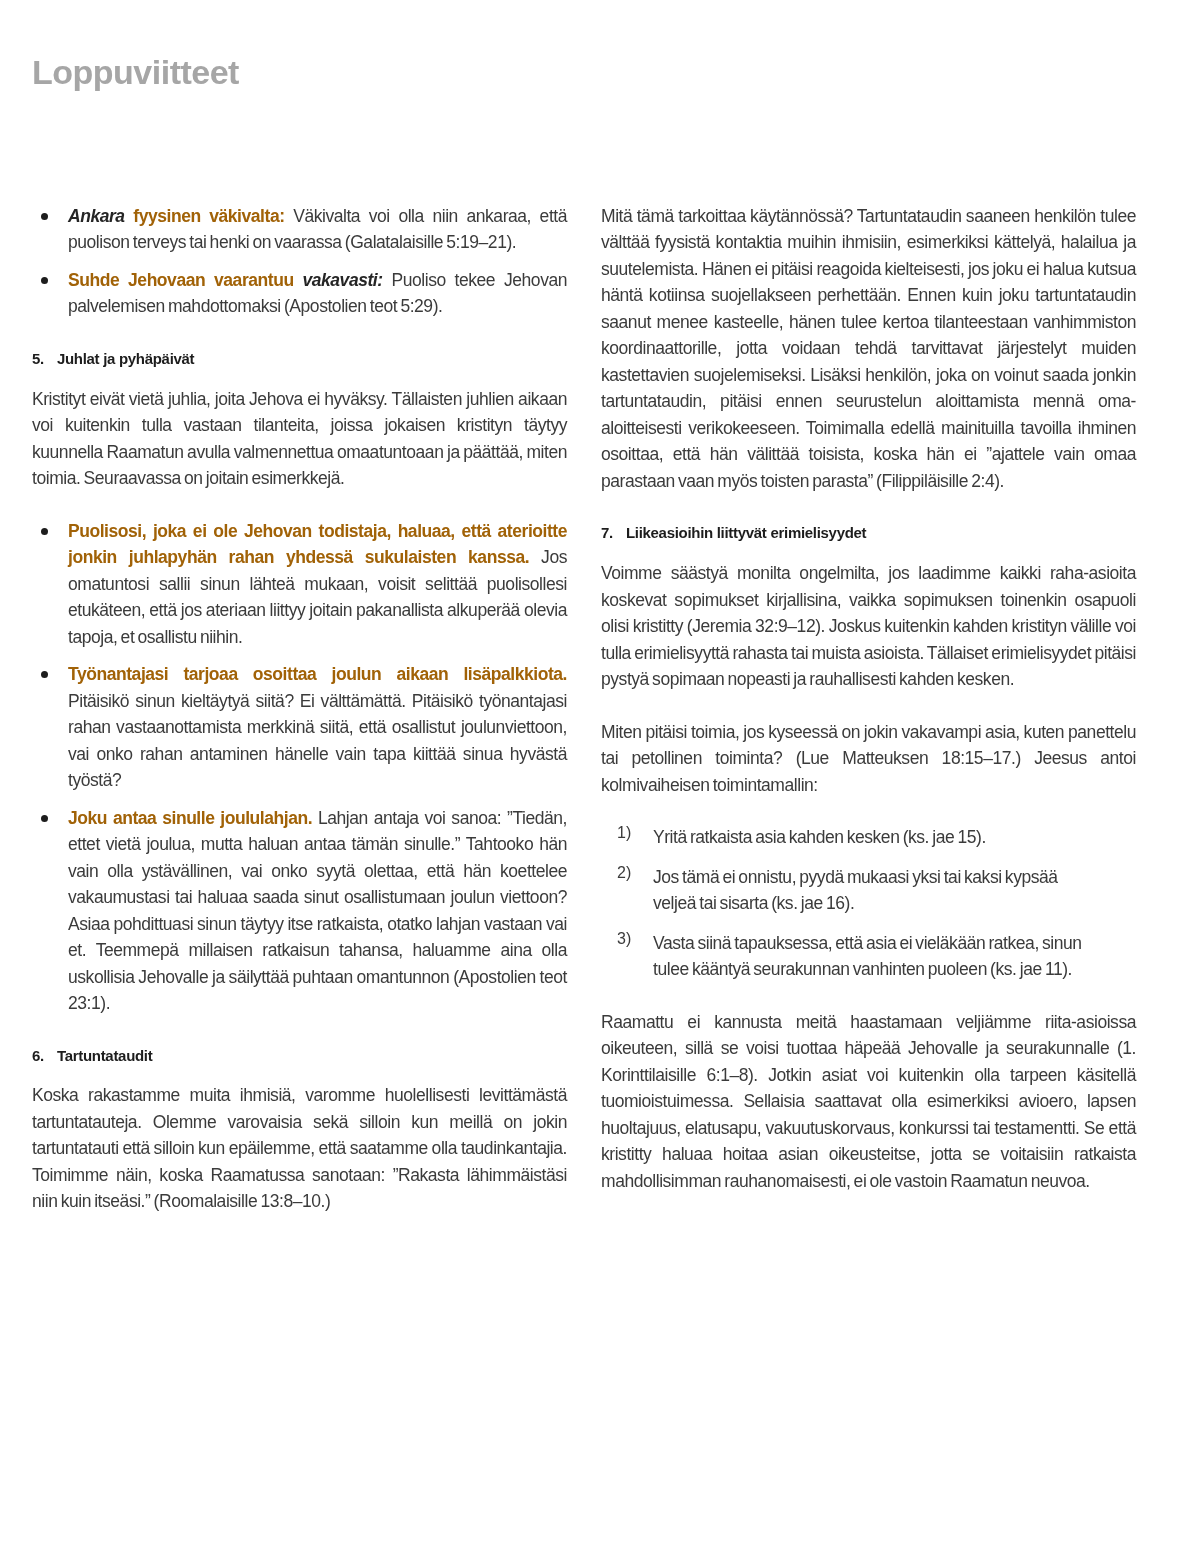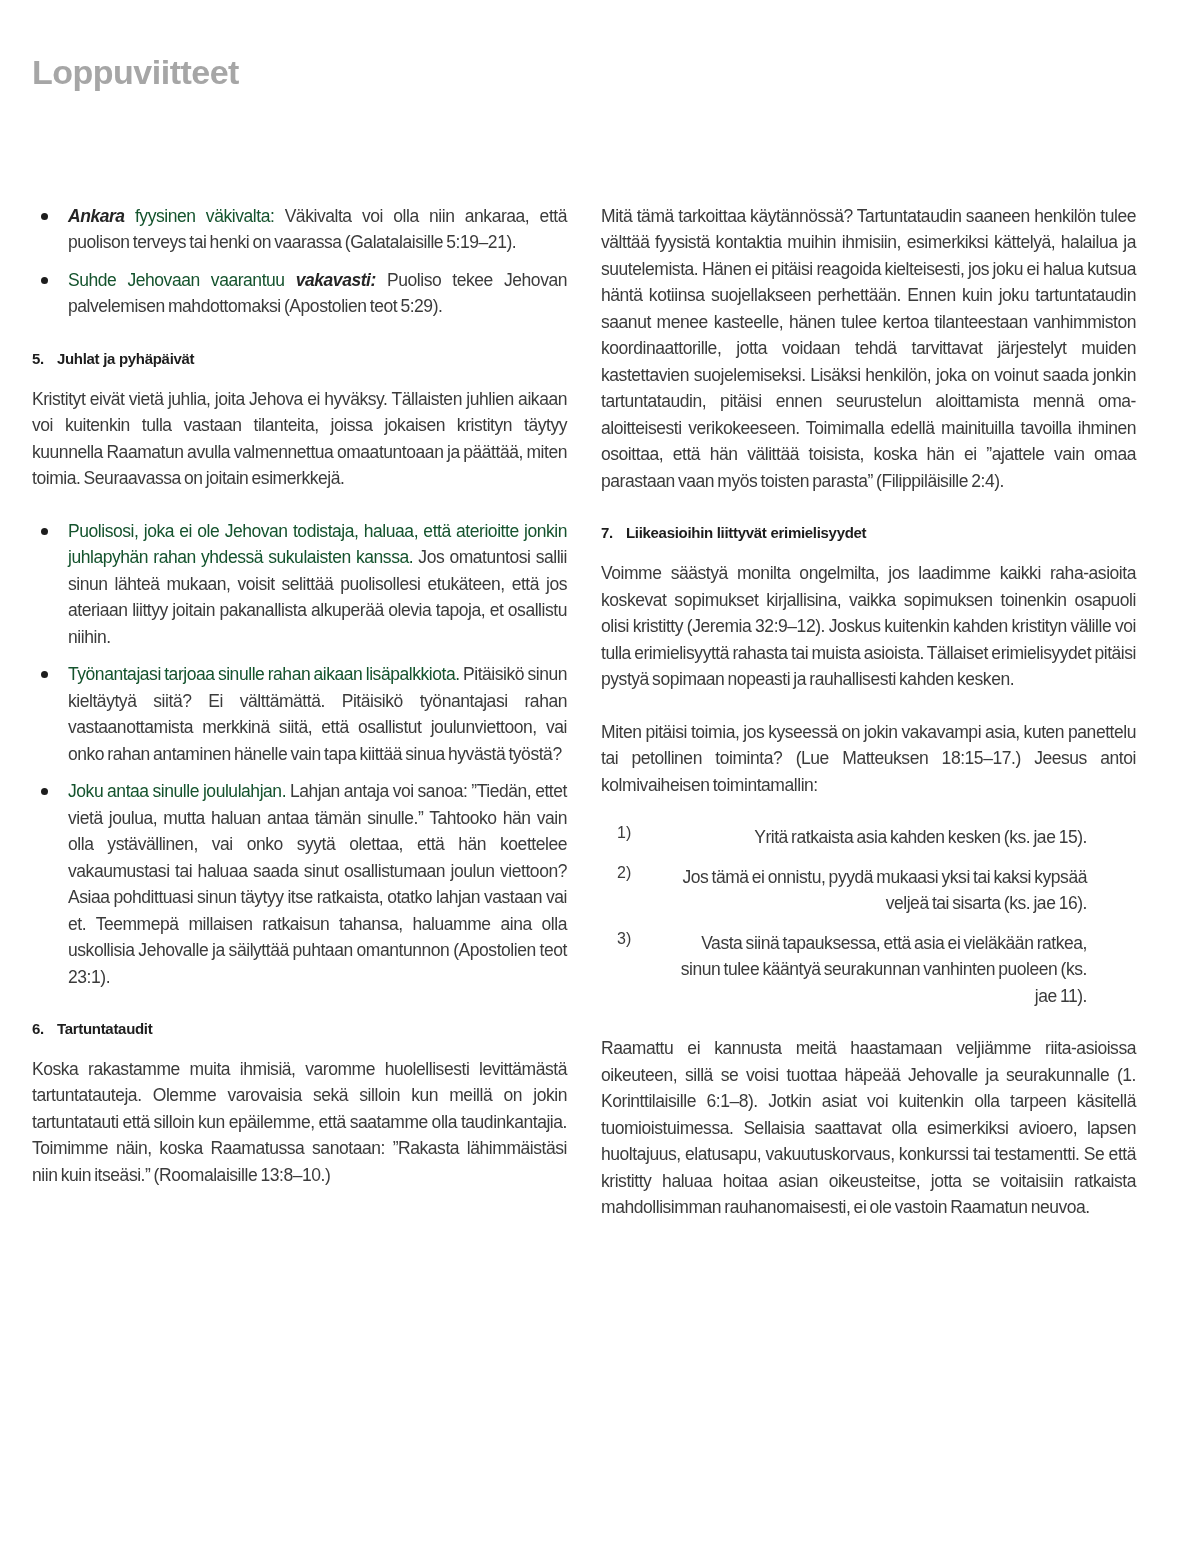"fyysinen väkivalta:" .lead-b { color: #14532d -> #a16207; font-weight: normal -> bold }
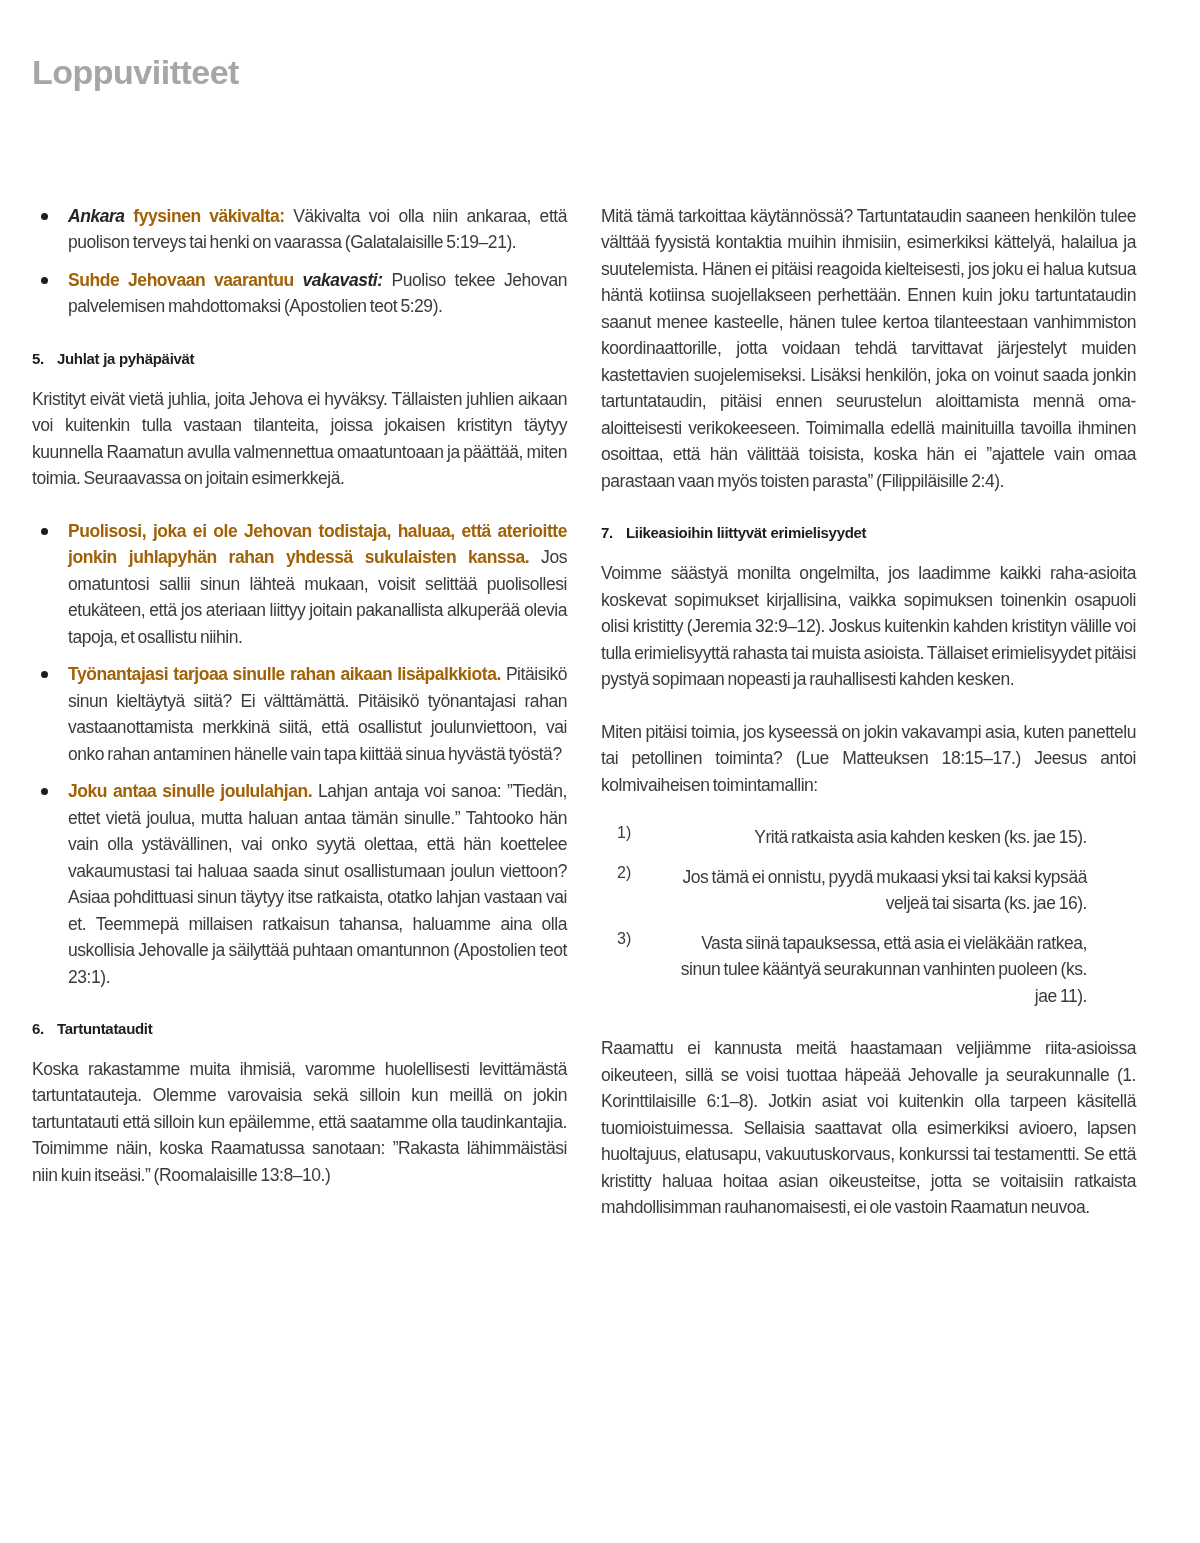"Työnantajasi tarjoaa sinulle rahan" span.lead-b { text: sinulle rahan -> osoittaa joulun }
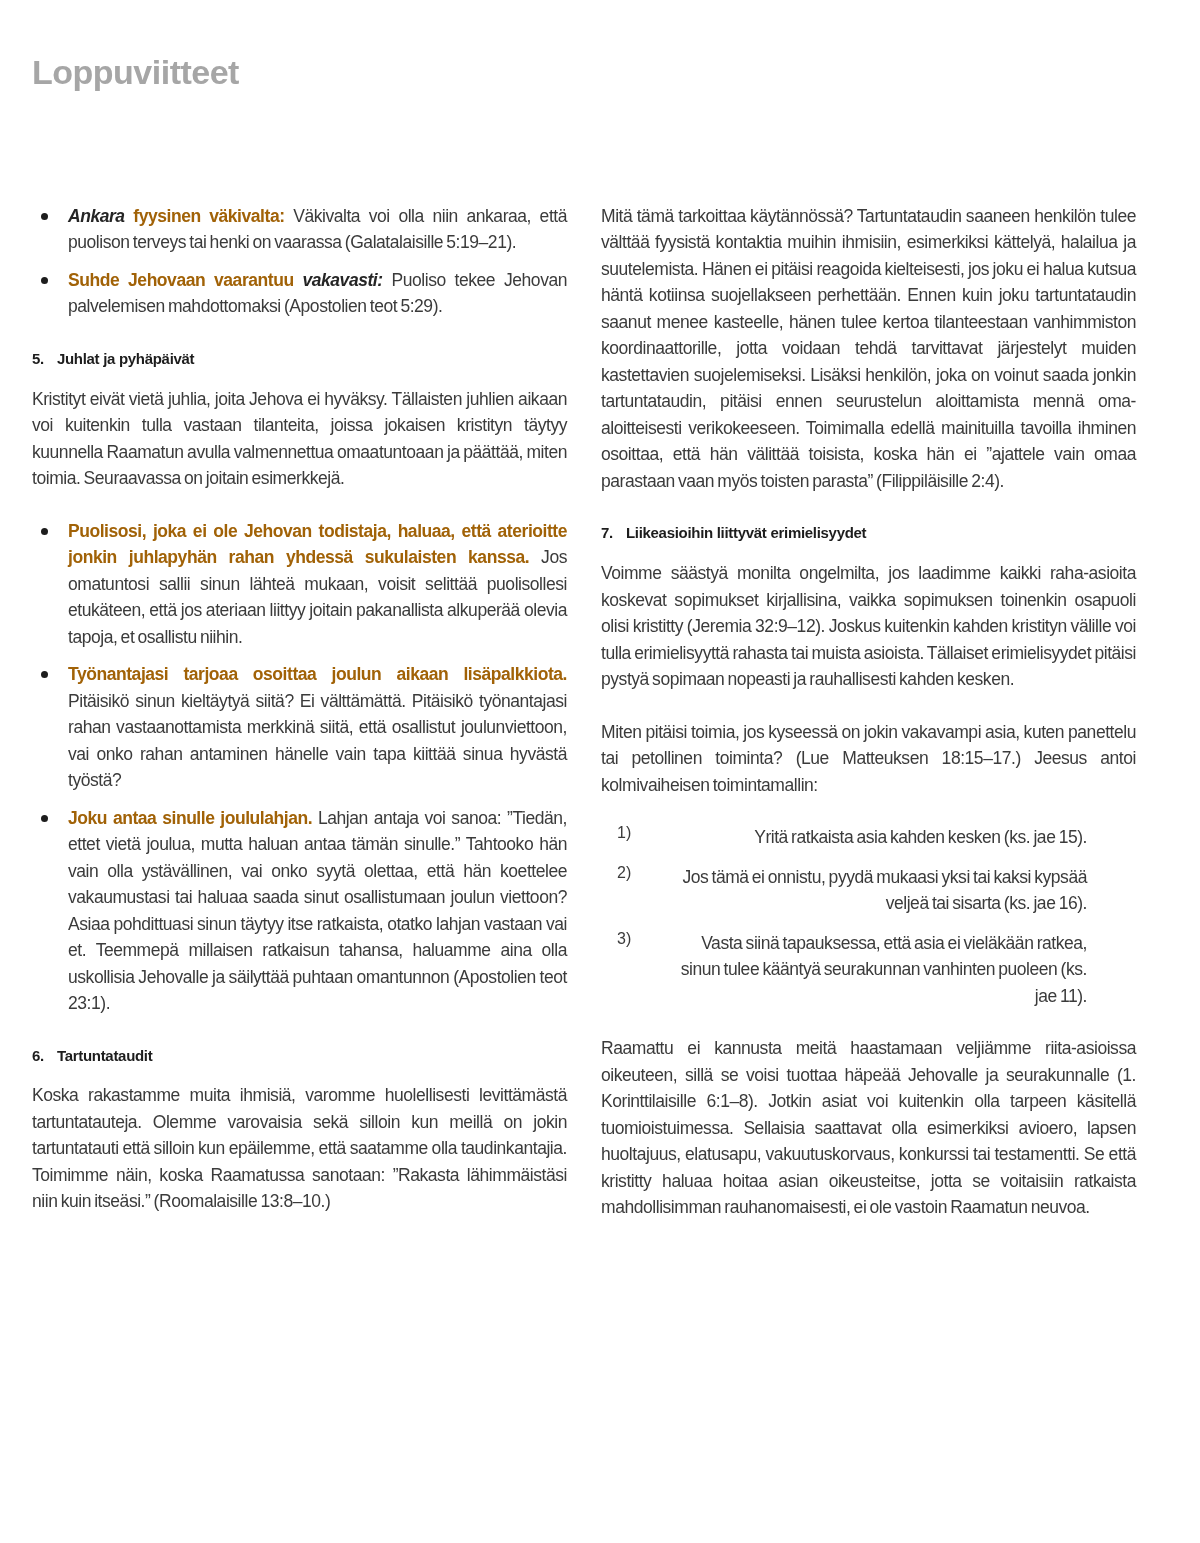"Yritä ratkaista asia kahden kesken" .n-text { margin: 7px -> 0; text-align: right -> left }
